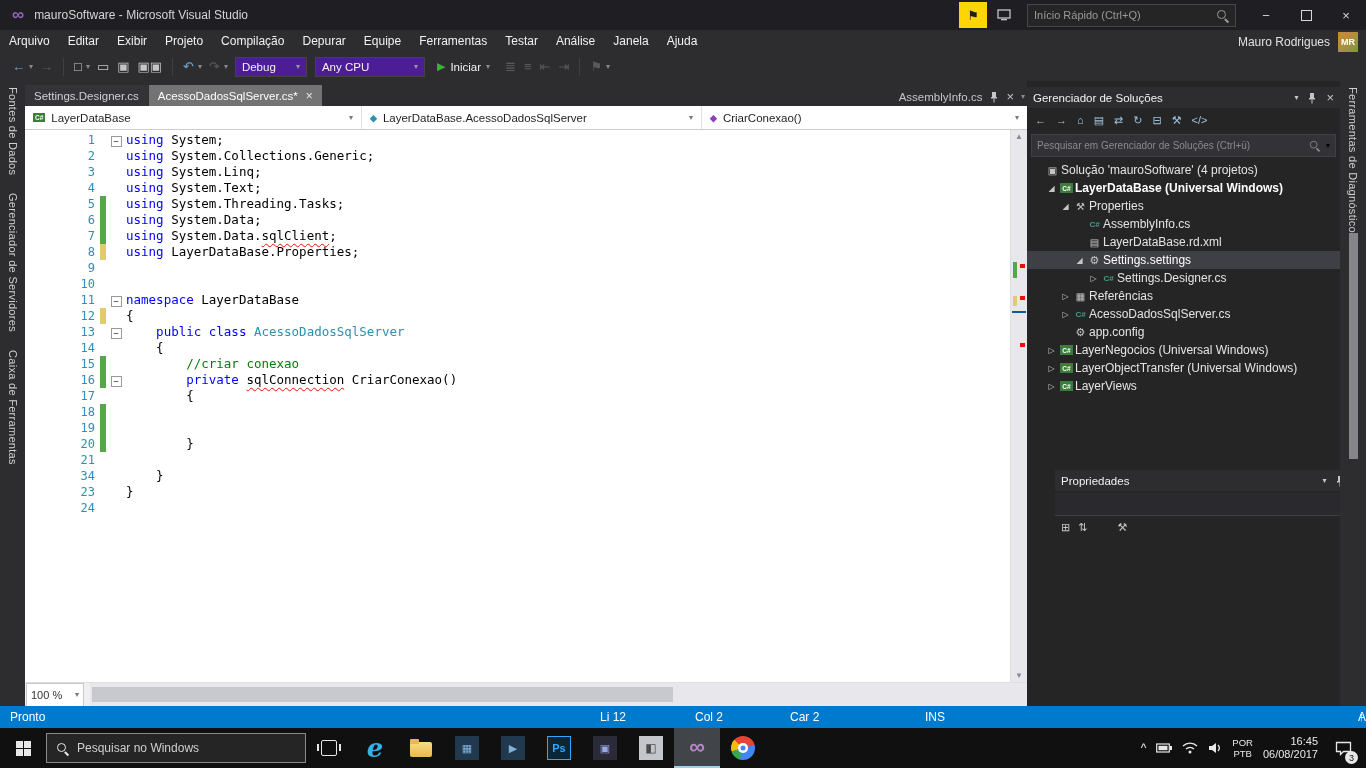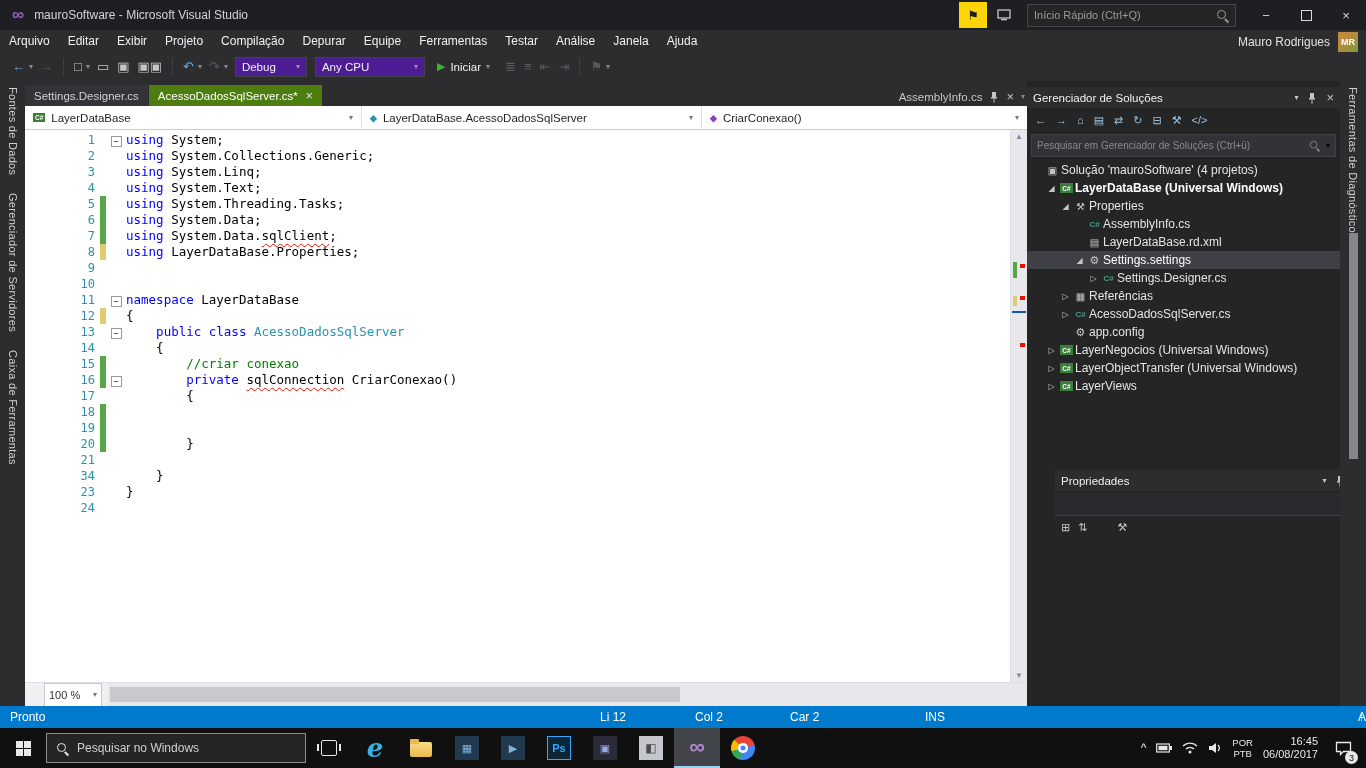"AcessoDadosSqlServer.cs*" .etab.active { background: #4d7c0f -> #737373 }
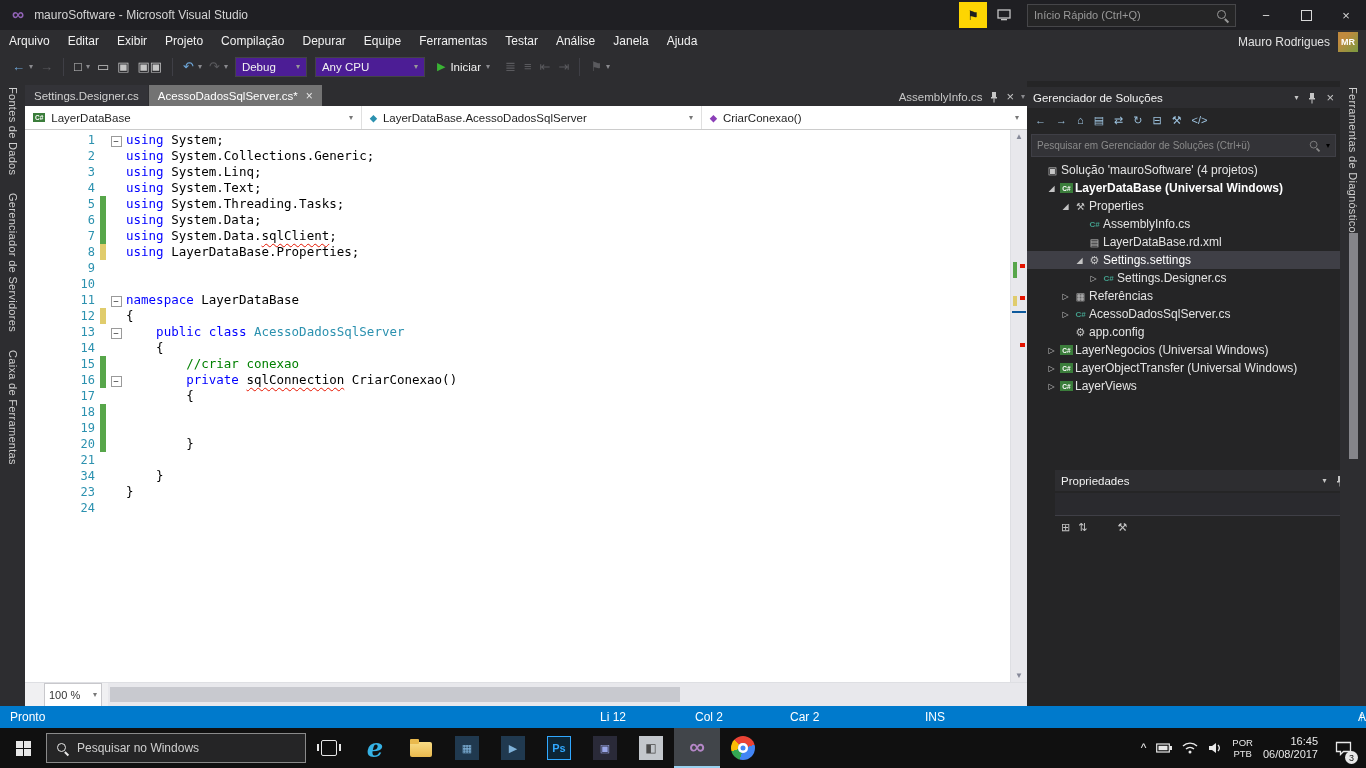"100 %" .zoom-box { margin-left: 19px -> 1px }
